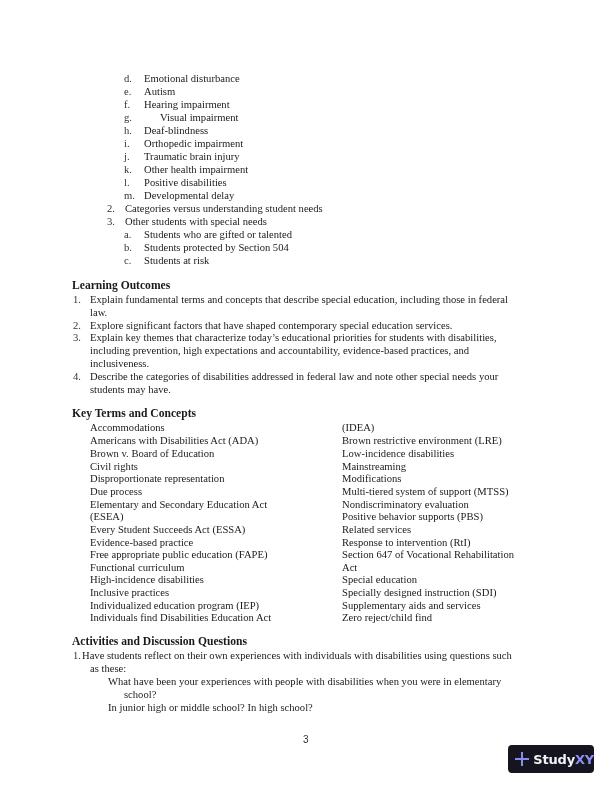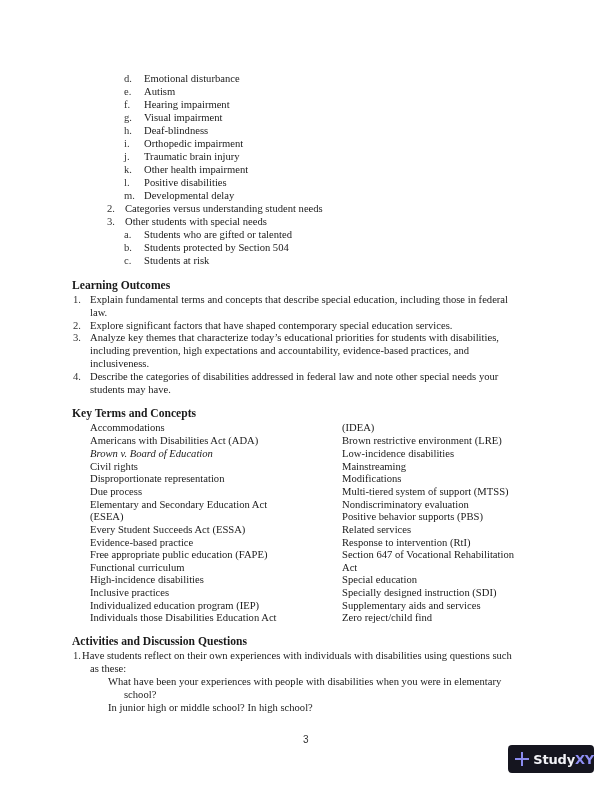"Visual impairment" span.line { left: 144px -> 160px }
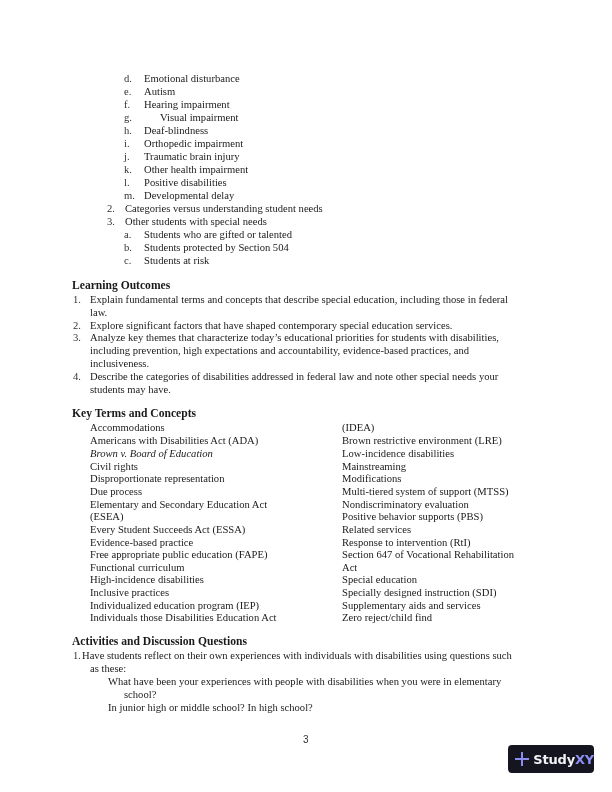"Analyze key themes that characterize" span.line { text: Analyze -> Explain }
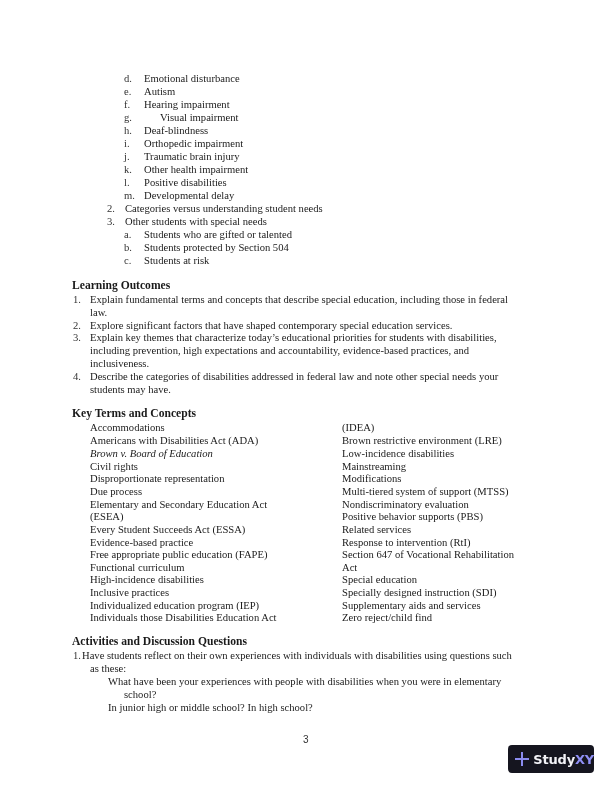"Brown v. Board of Education" .italic { font-style: italic -> none }
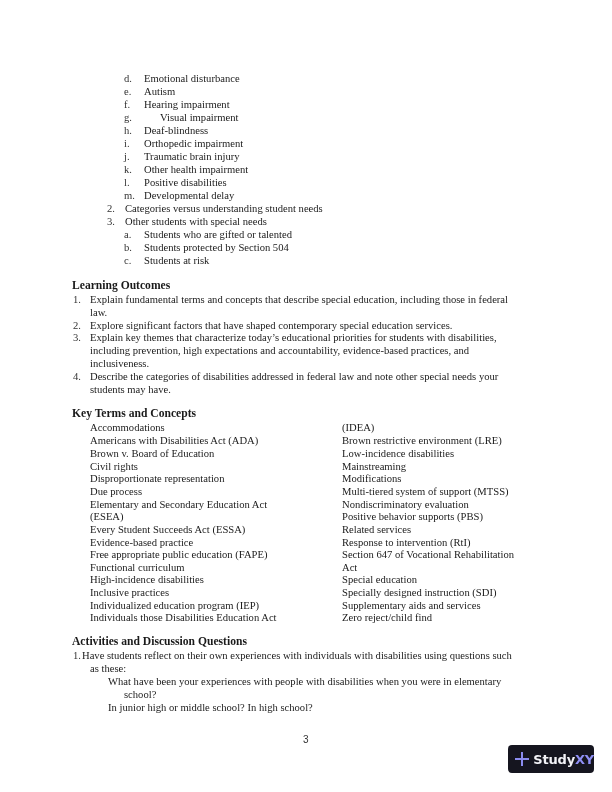"Individuals those Disabilities Education" span.line { text: those -> find }
